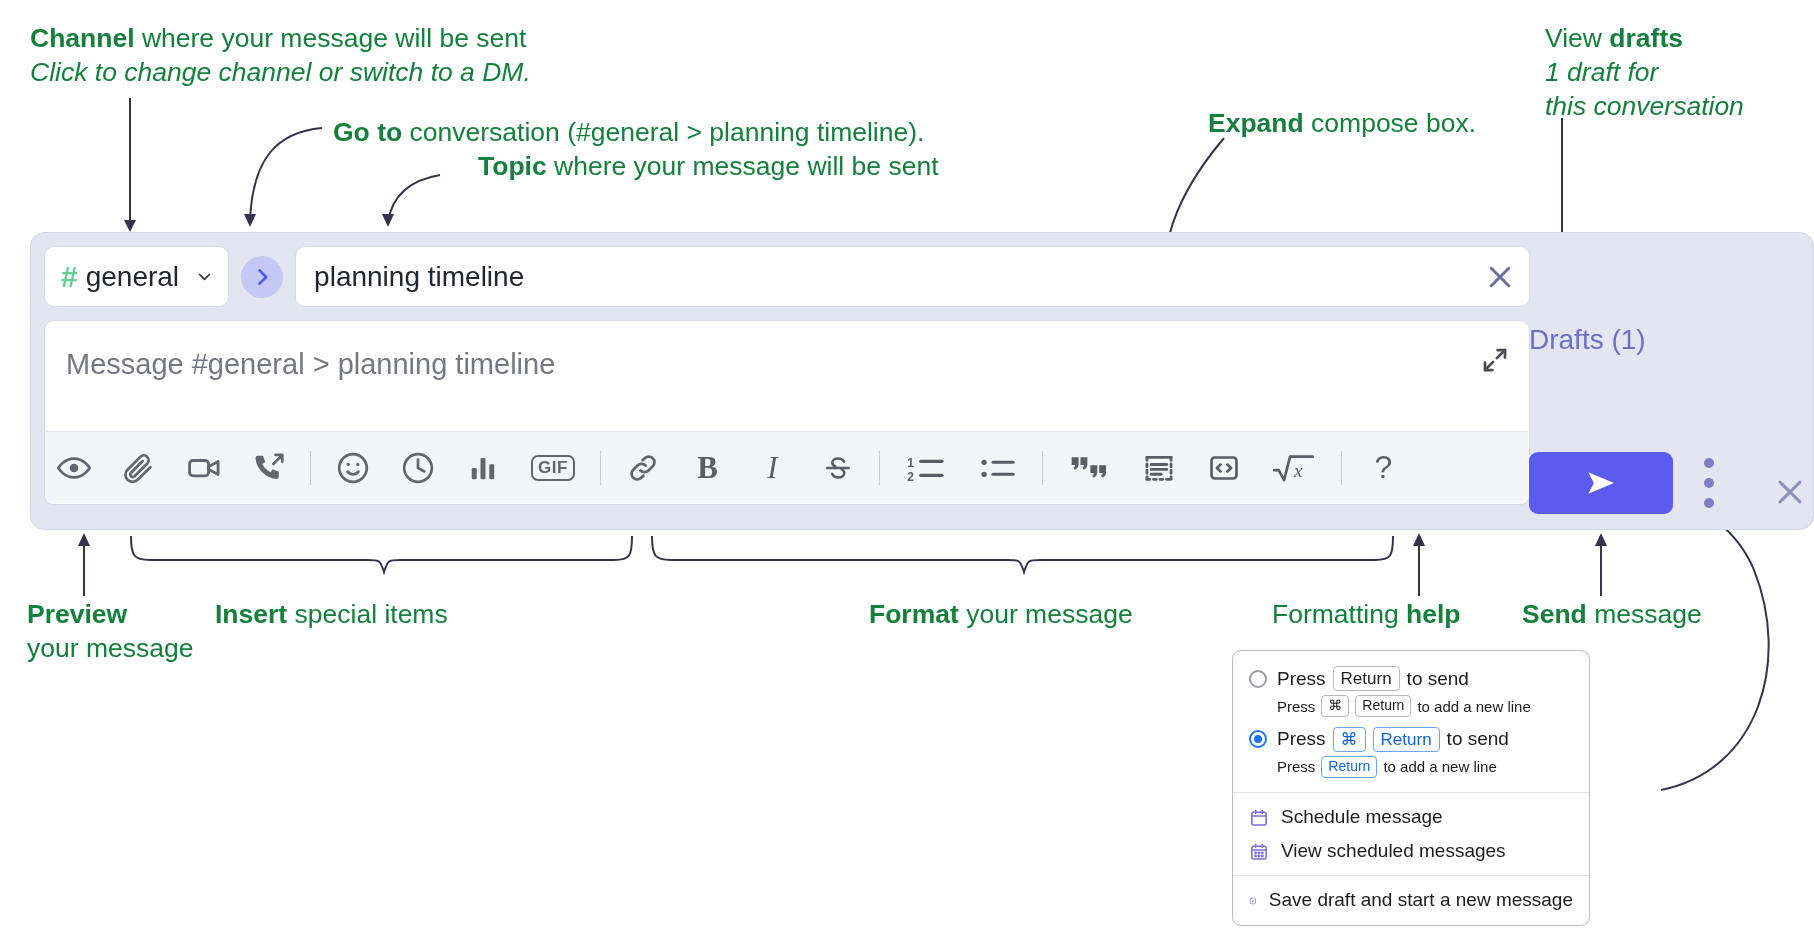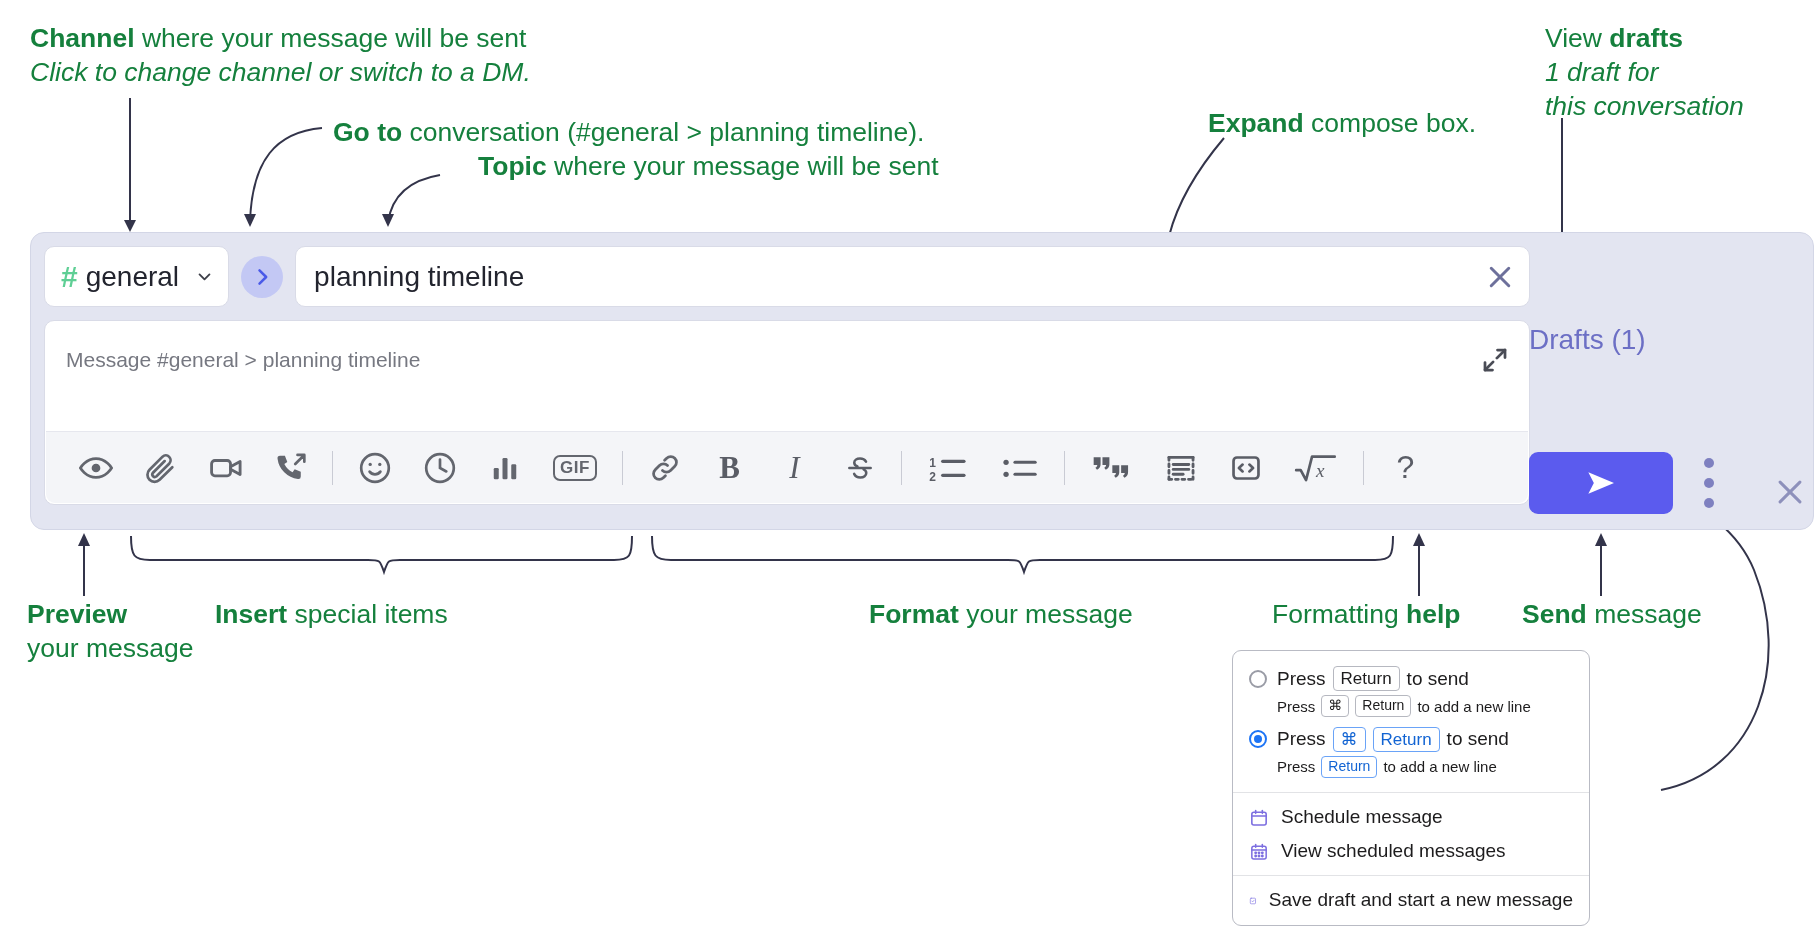"Message #general > planning timeline" .msg-ph { font-size: 21px -> 29px }
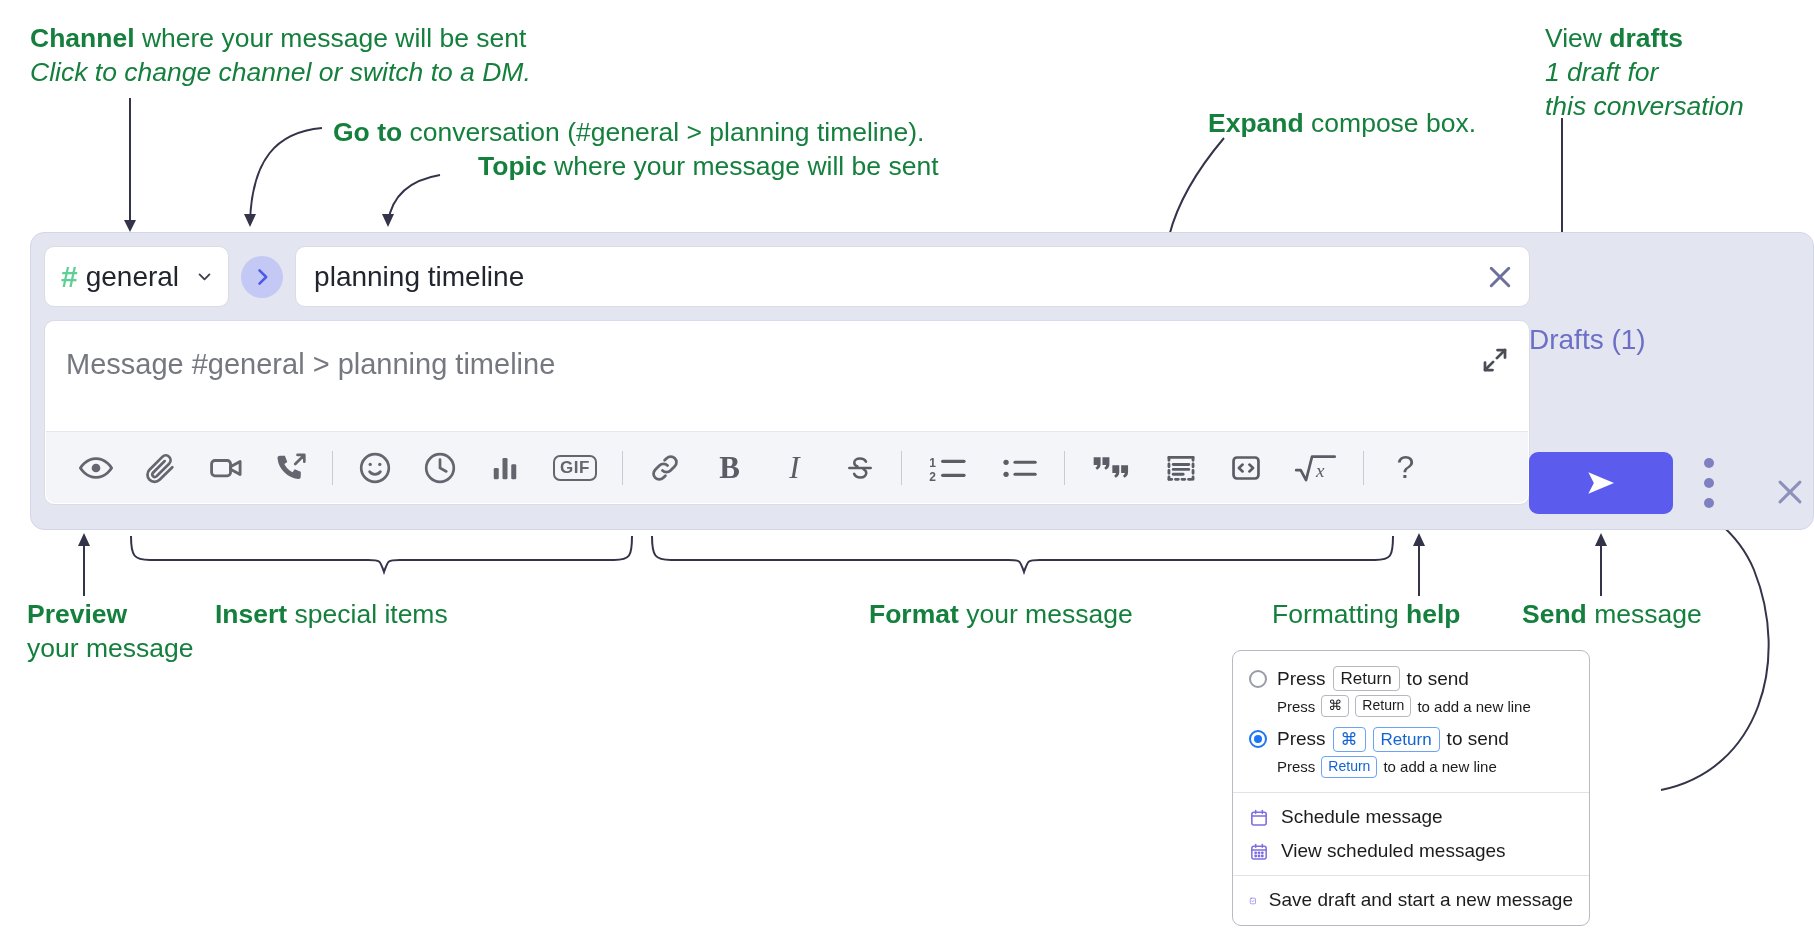"GIF" .toolbar { padding-left: 26px -> 4px }
